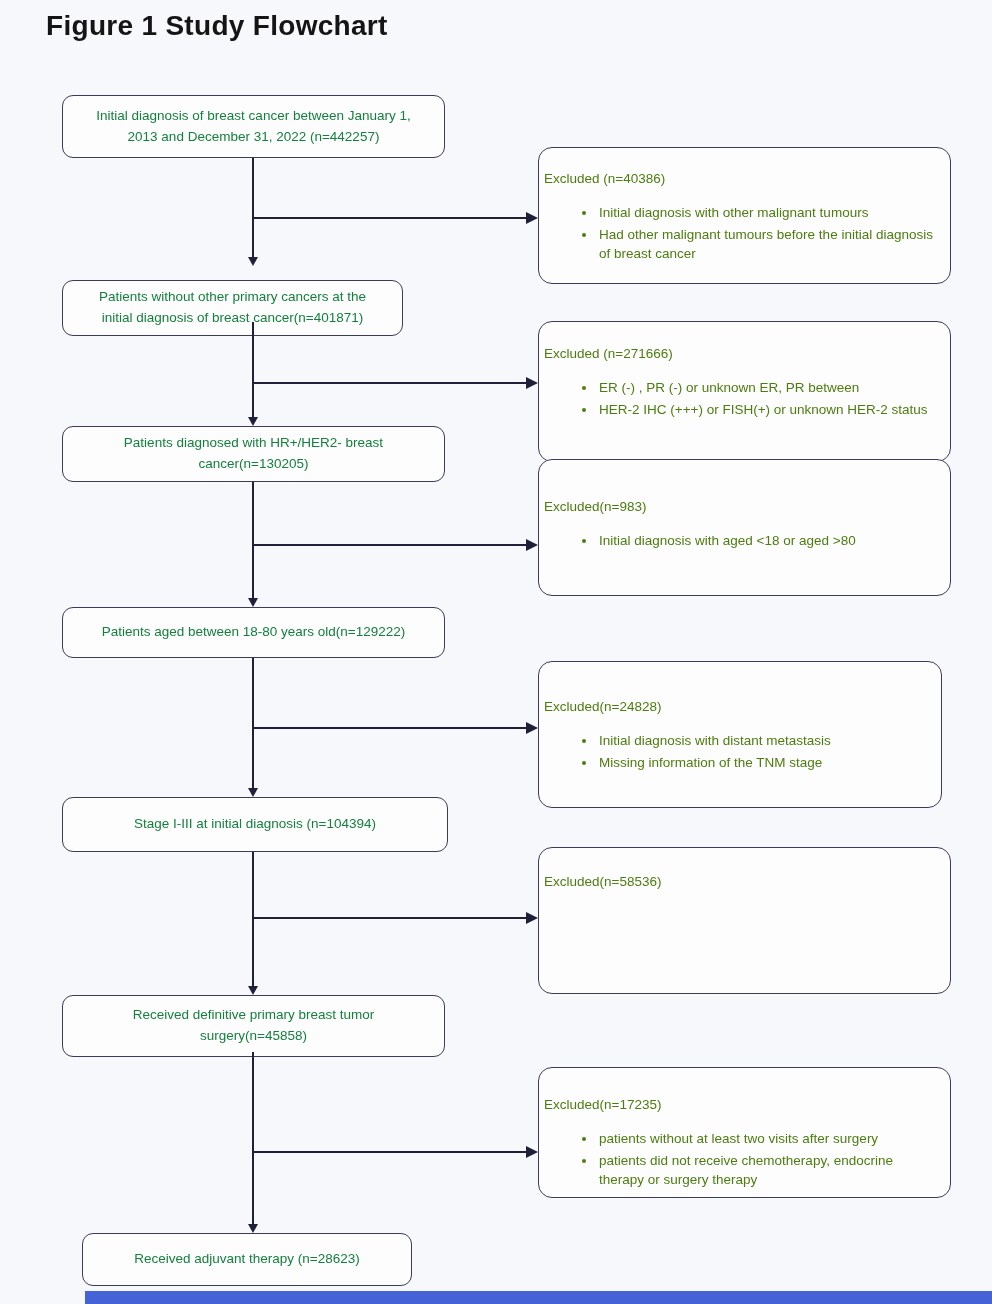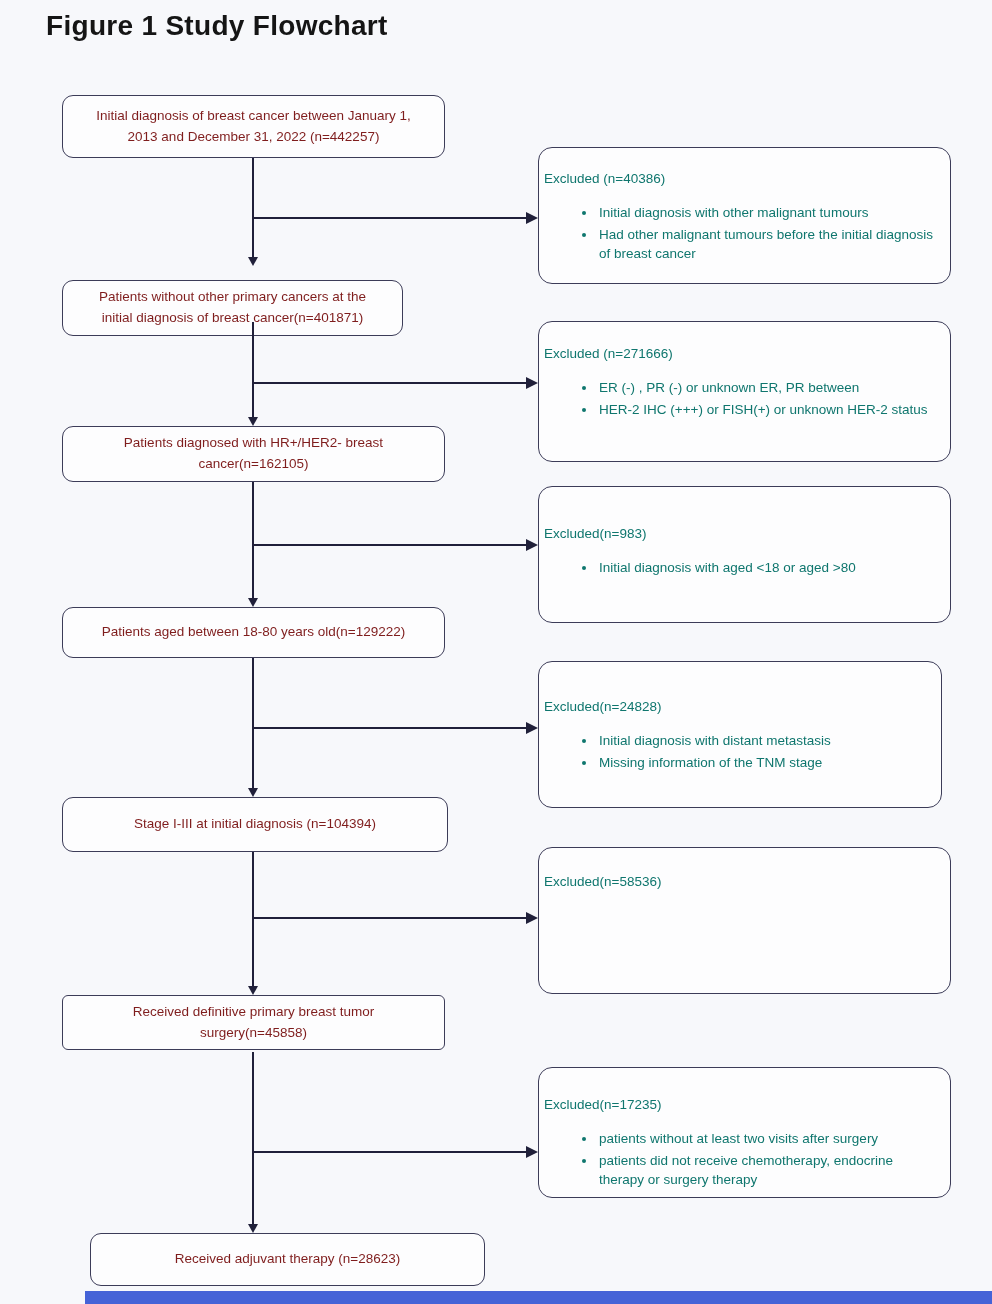"Initial diagnosis of breast cancer" .flow-box { color: #7f1d1d -> #15803d }
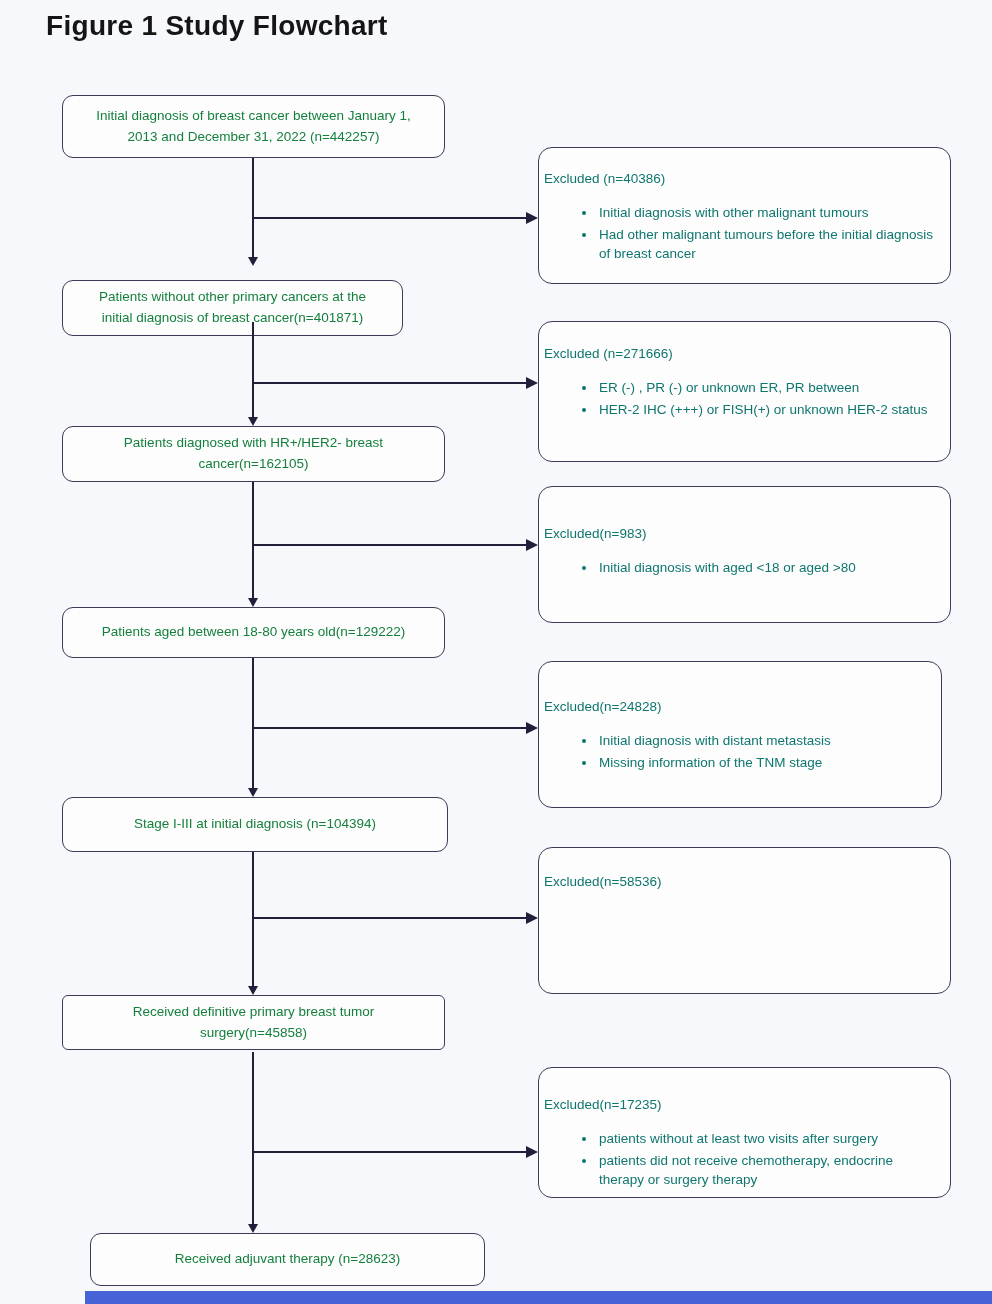"Excluded (n=40386)" .excl-box { color: #0f766e -> #4d7c0f }
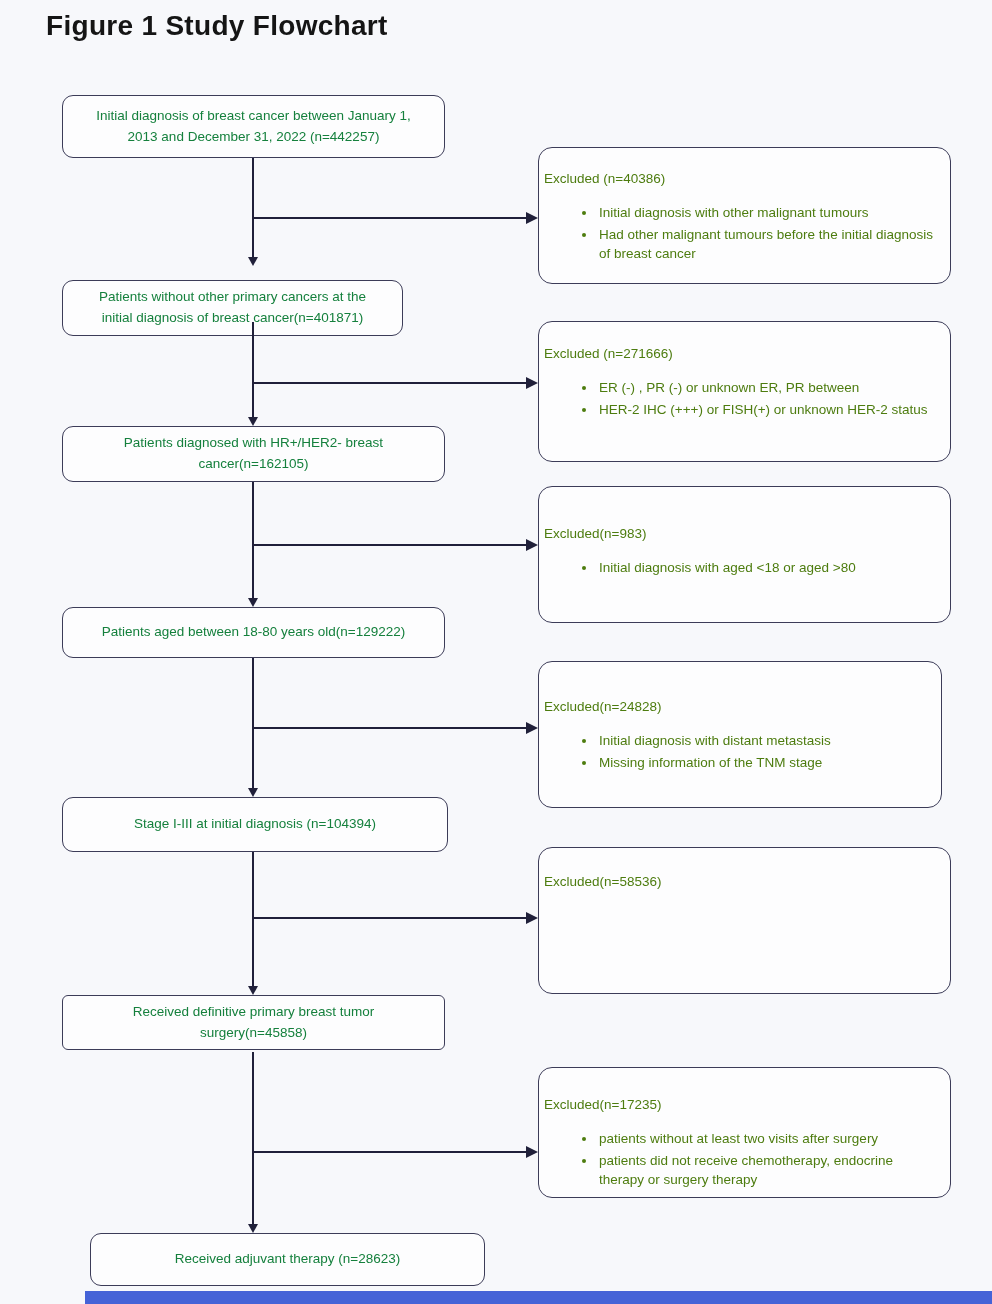"Patients diagnosed with HR+/HER2- breast" span { text: 162105 -> 130205 }
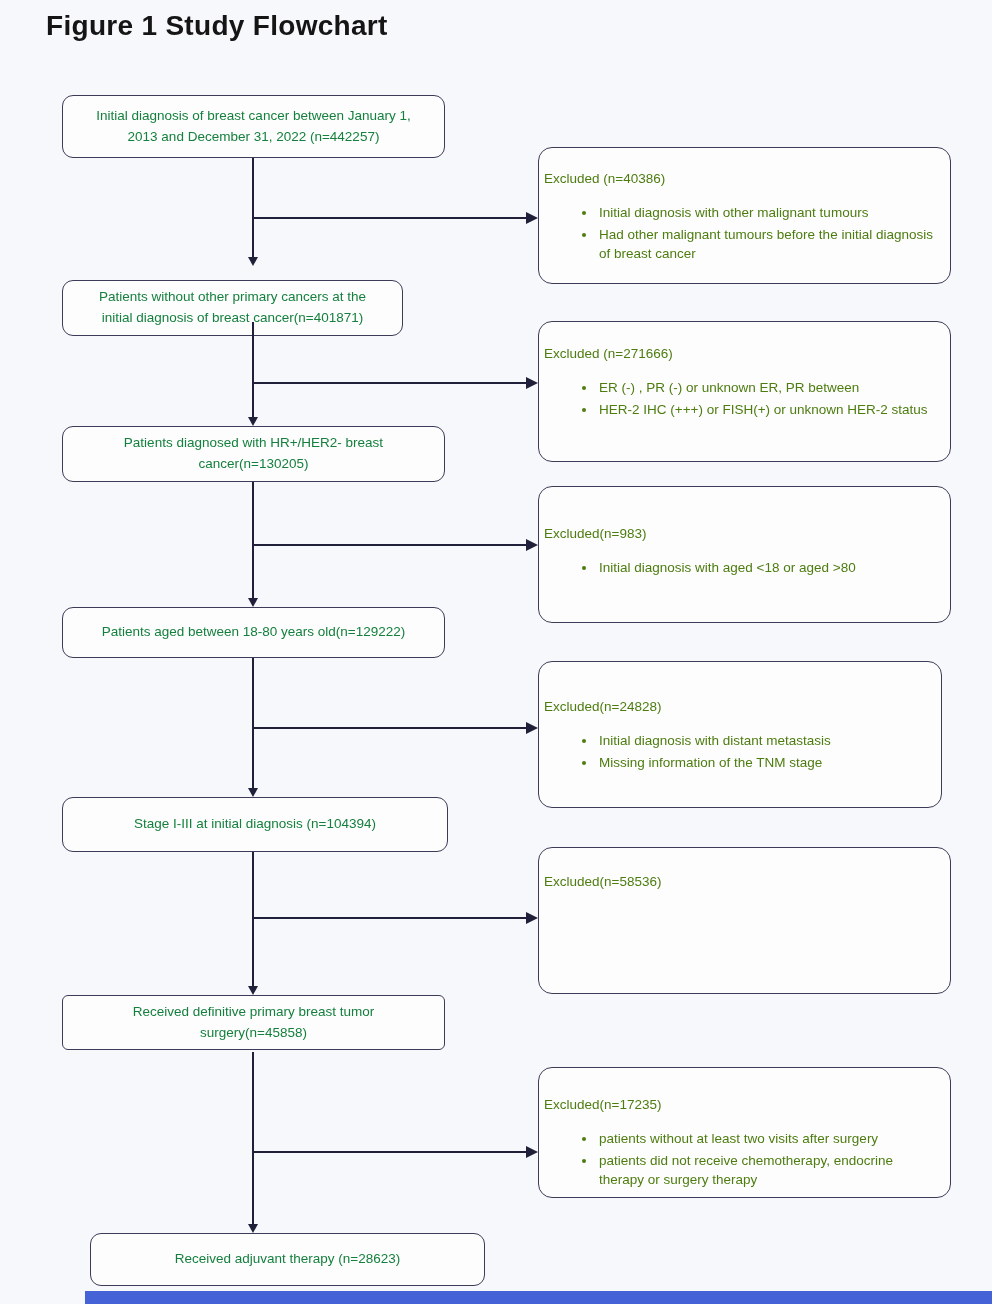"Excluded(n=983)" div.excl-box { top: 486px -> 459px }
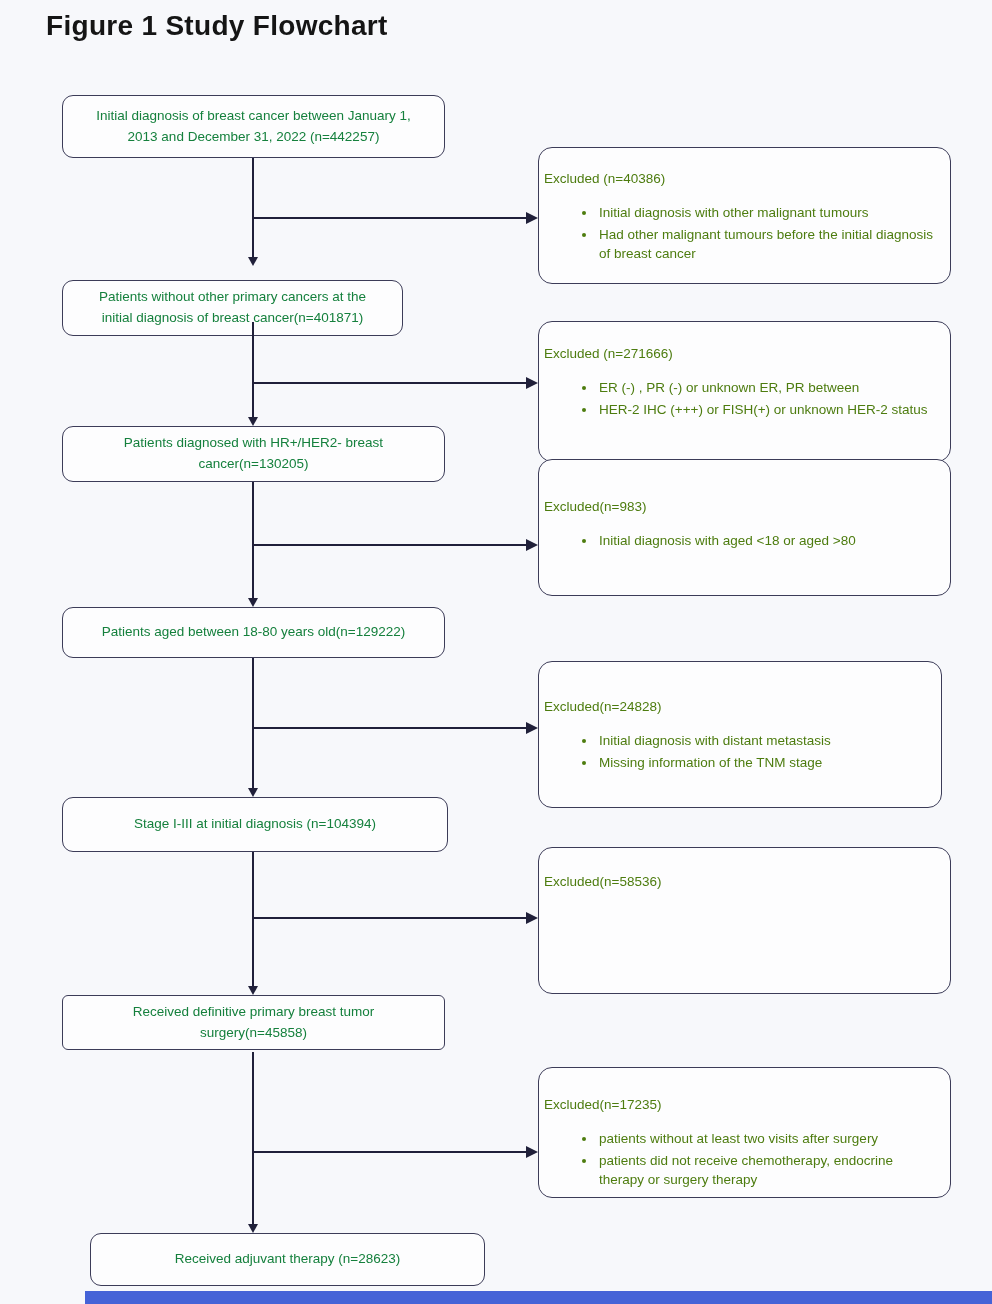"Received definitive primary breast tumor" div.flow-box { border-radius: 6px -> none; height: 55px -> 62px }
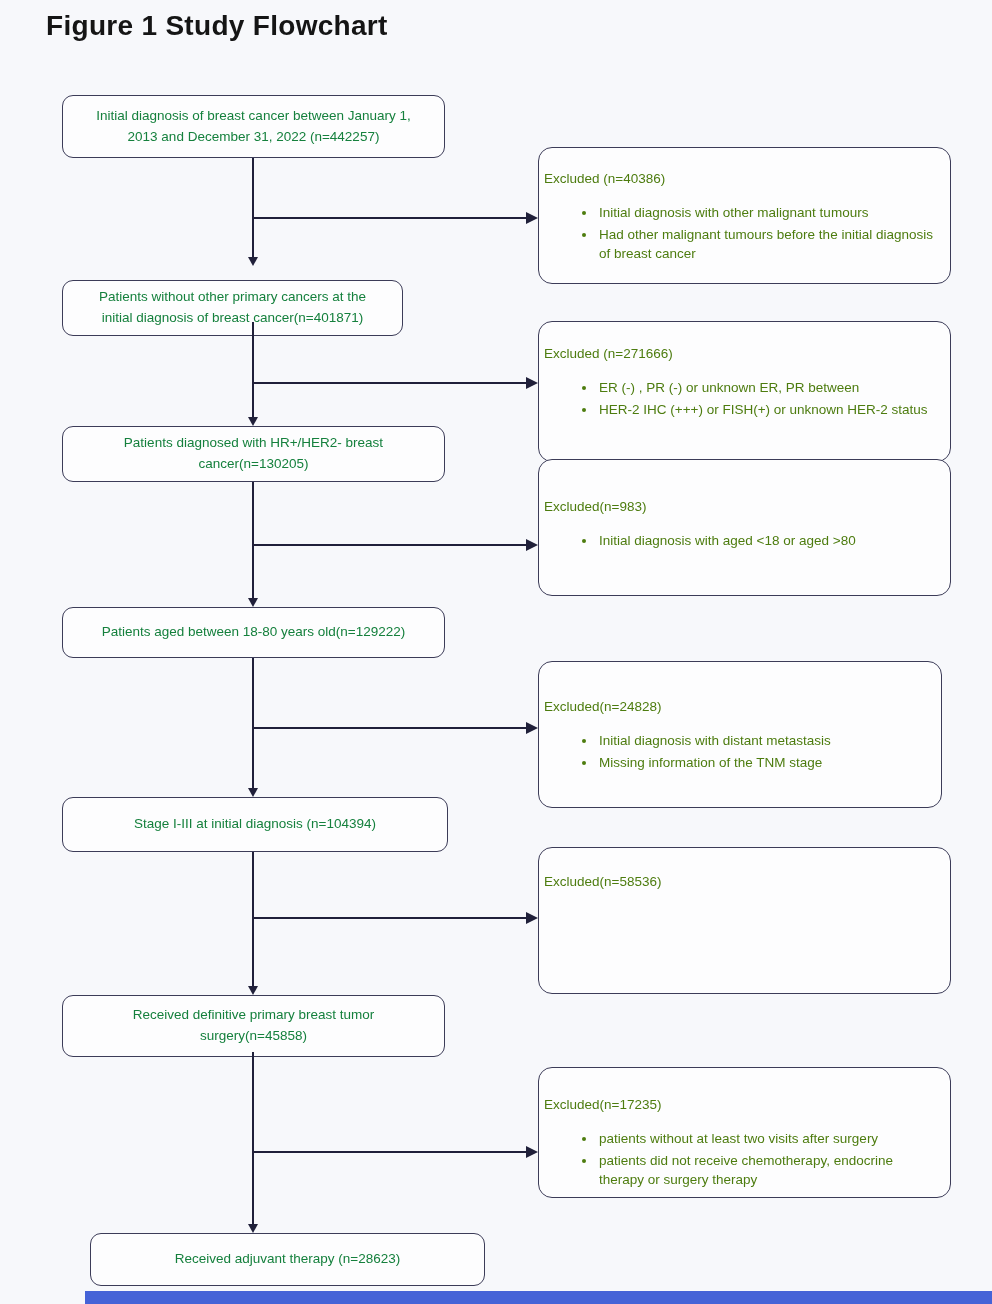"Received adjuvant therapy (n=28623)" div.flow-box { left: 90px -> 82px; width: 395px -> 330px }
